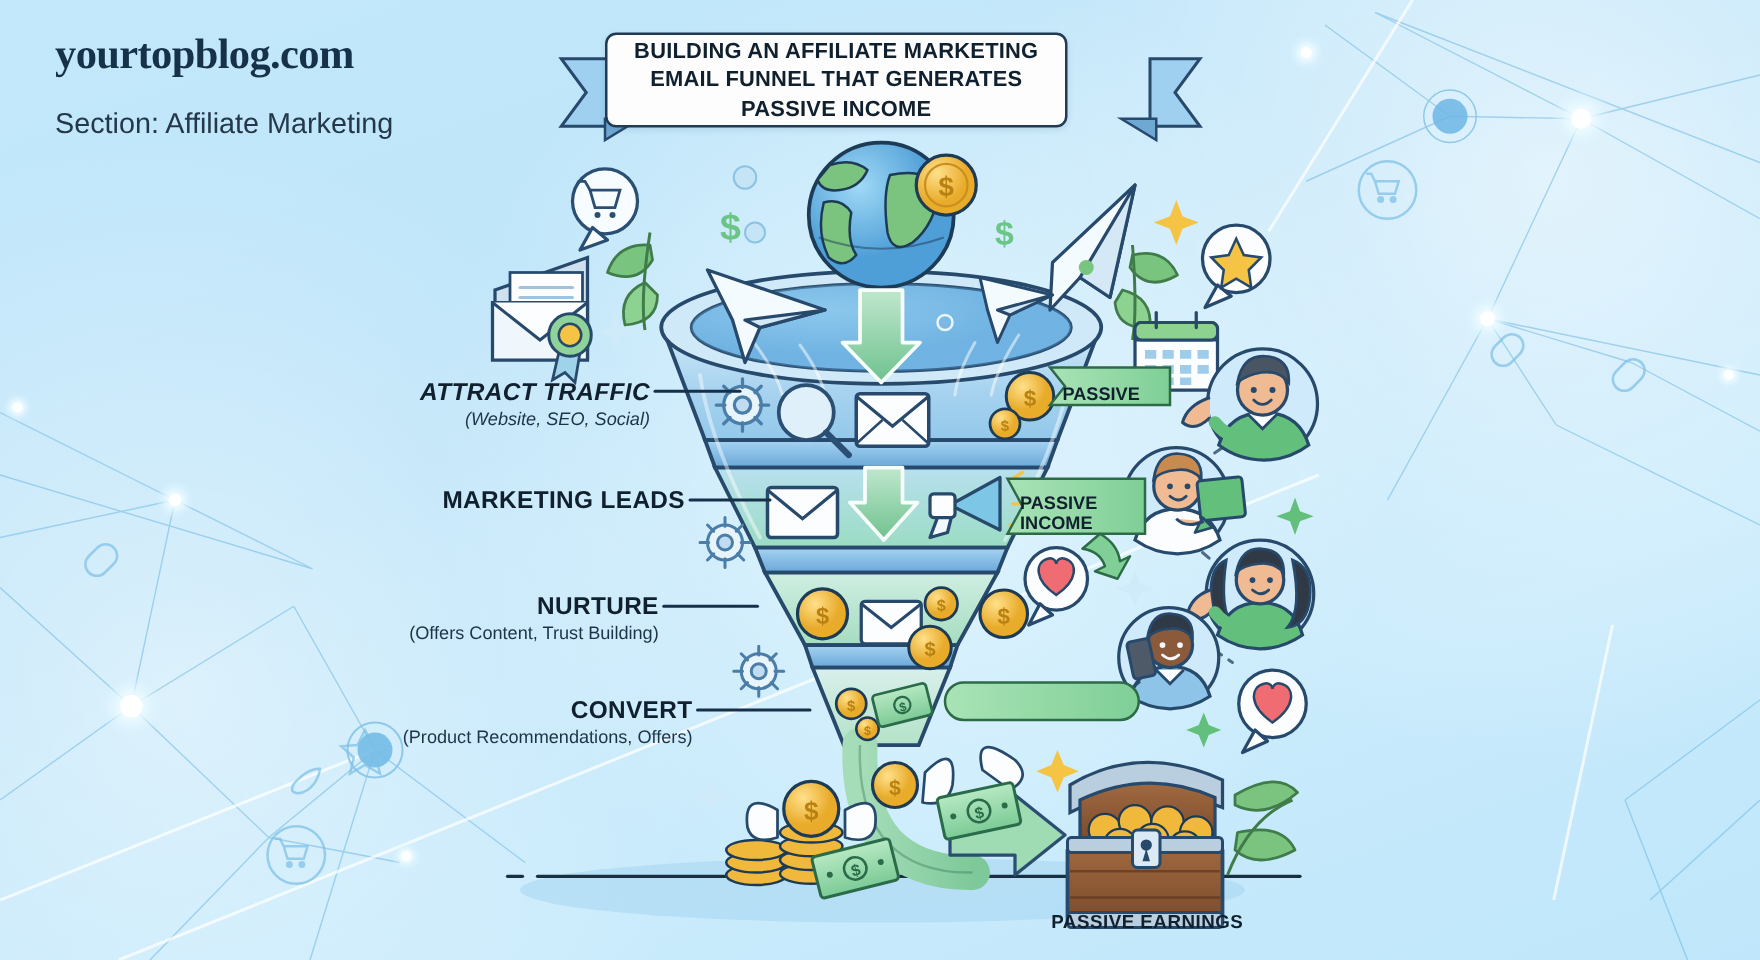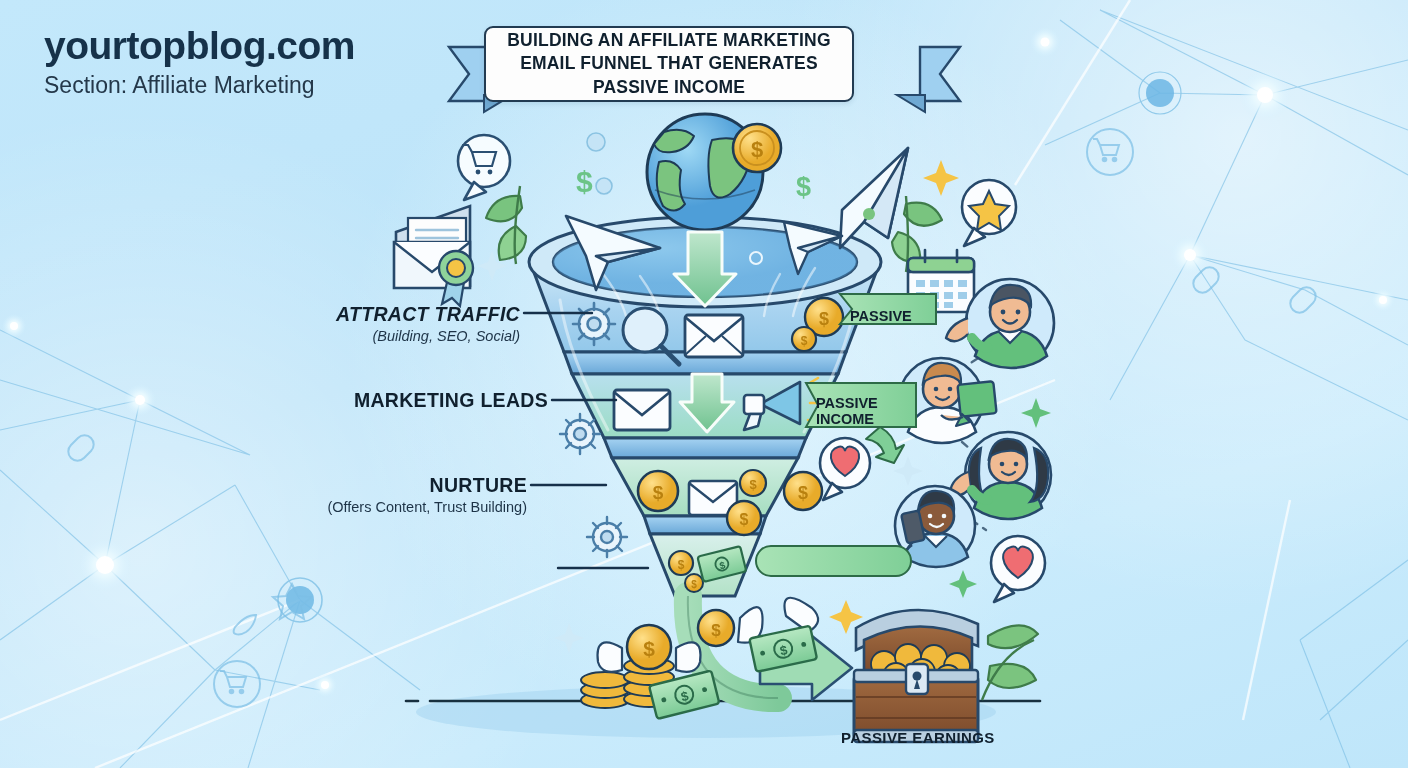"yourtopblog.com" .brand-title { font-family: none -> Liberation Serif, serif; font-size: 39px -> 34px }
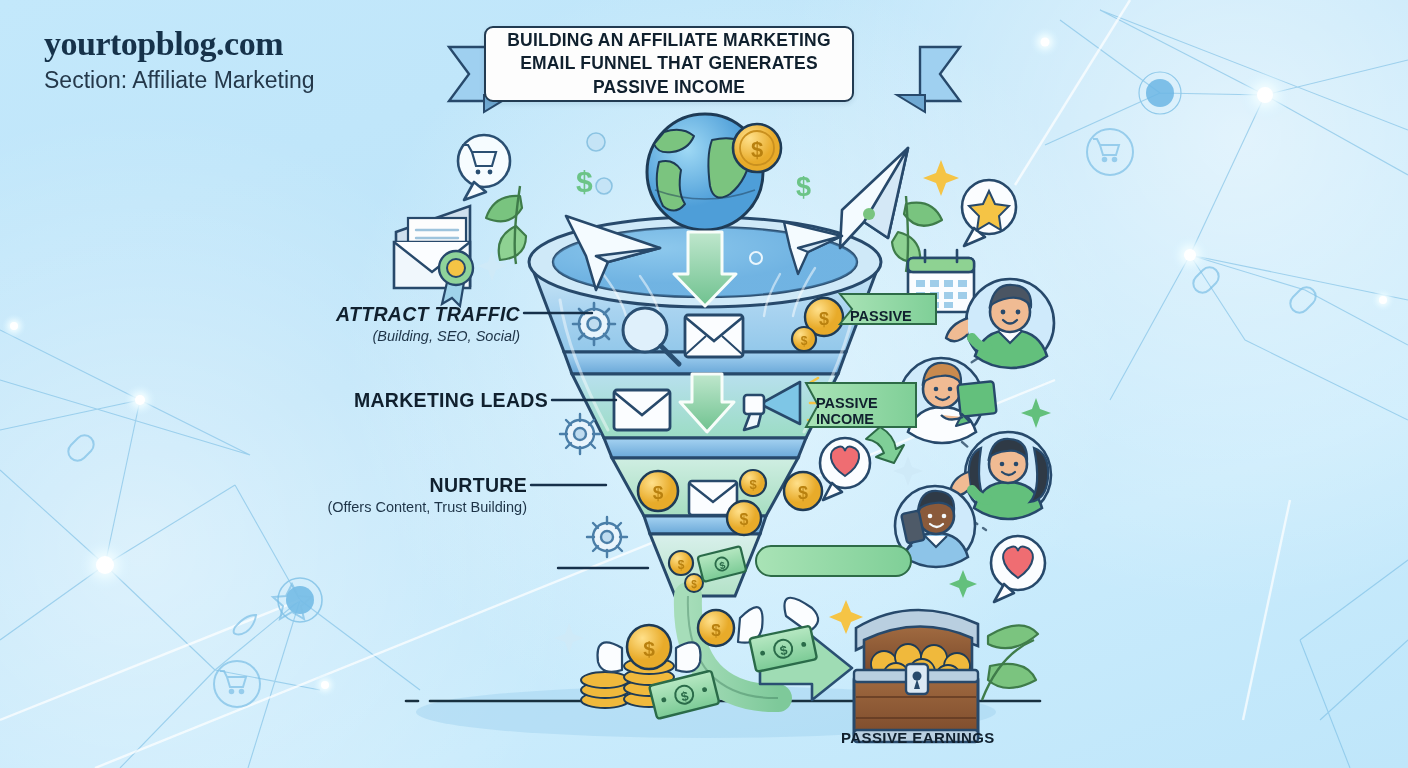"Section: Affiliate Marketing" .brand-sub { margin-top: 6px -> 24px }
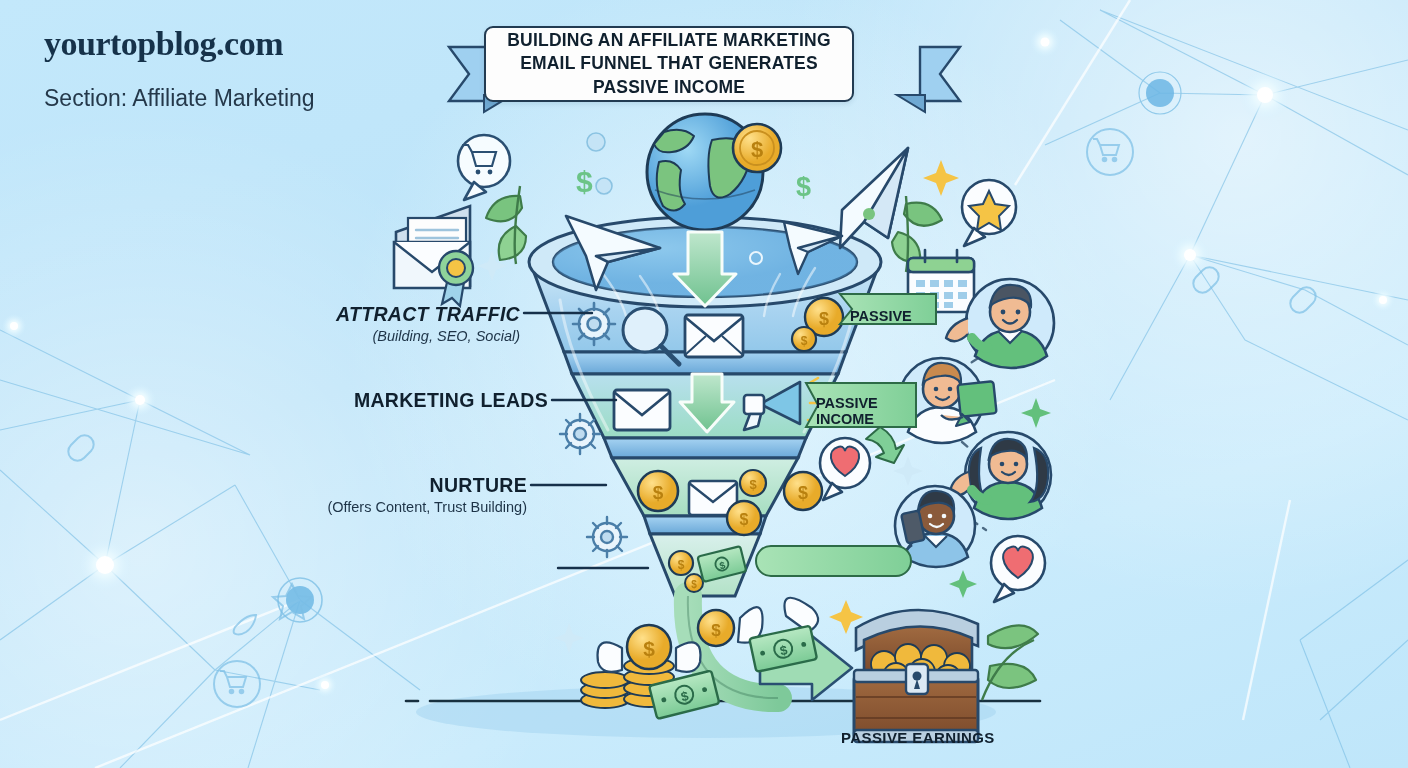"(Building, SEO, Social)" div.stage-sub { text: Building -> Website }
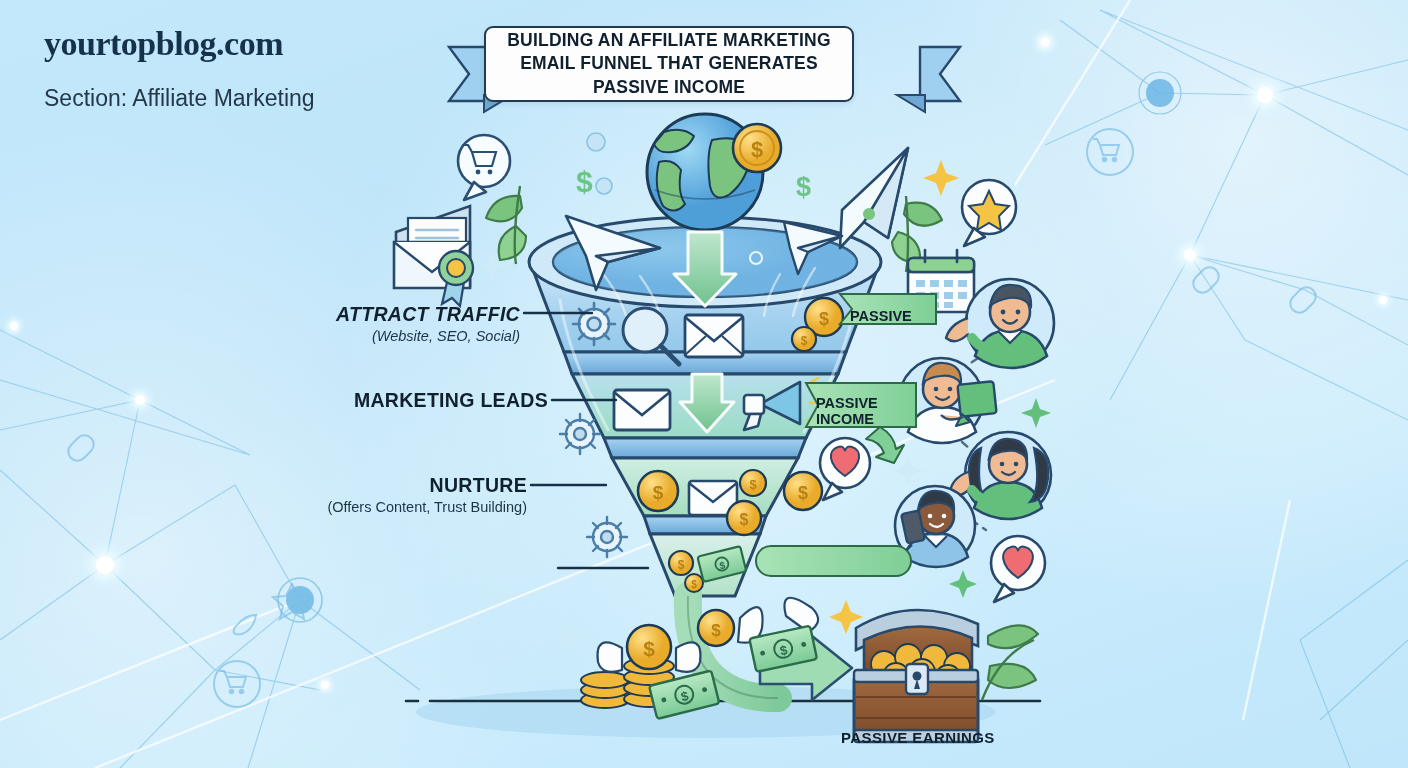"CONVERT" div.stage-label { html: none -> <div> <div>CONVERT</div> <div>(Product Recommendations, Offers)</div> </div> }
